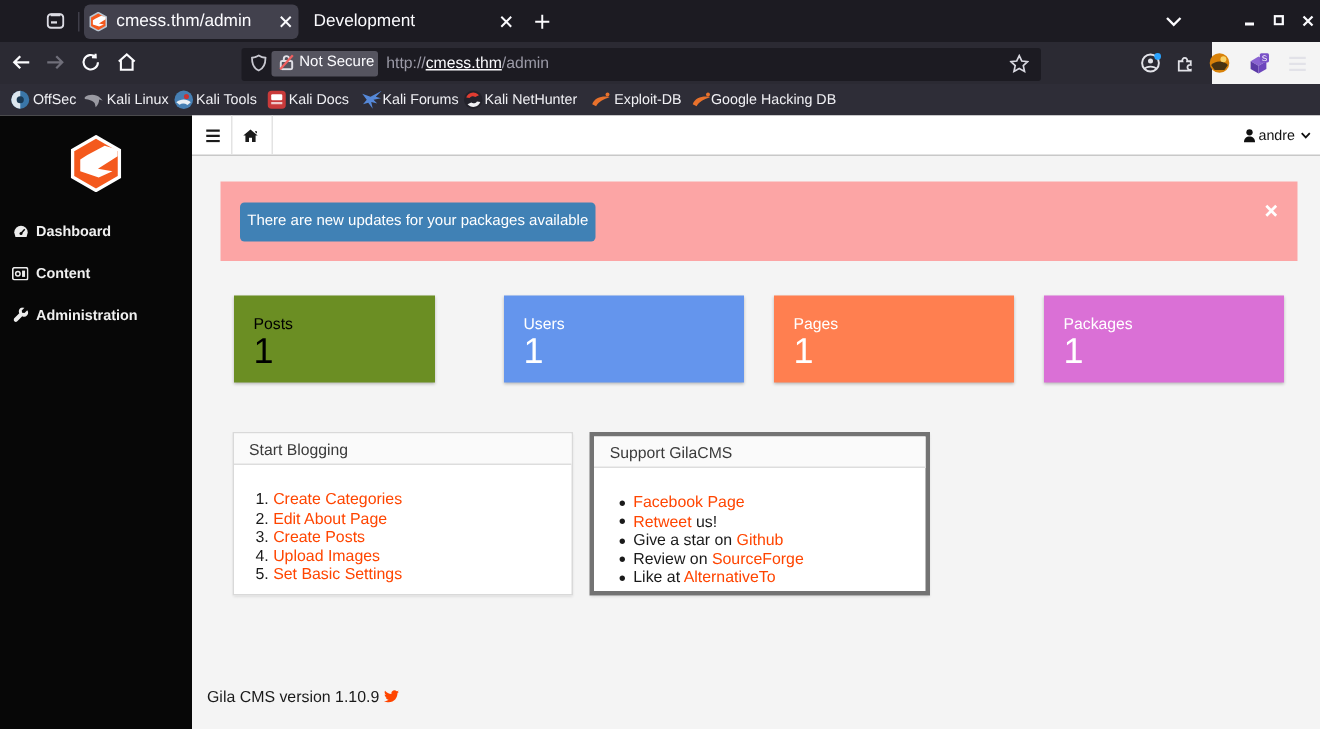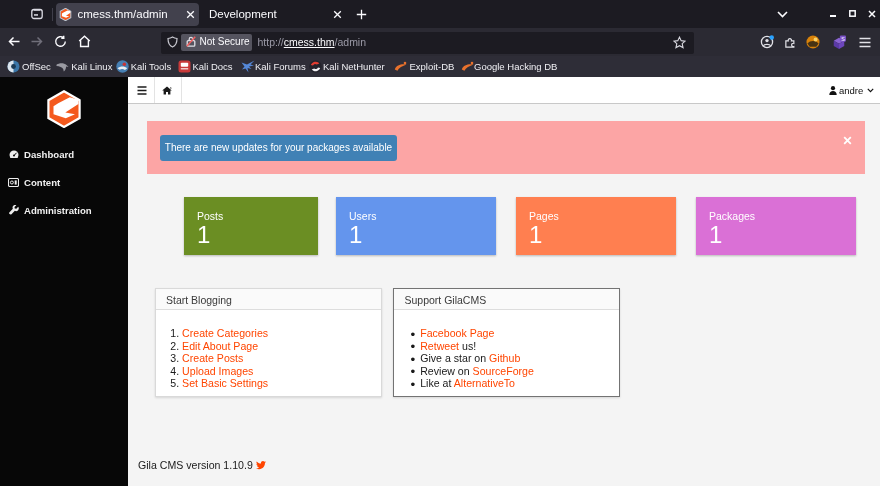"Not Secure" div.abs { width: 880px -> 808px }
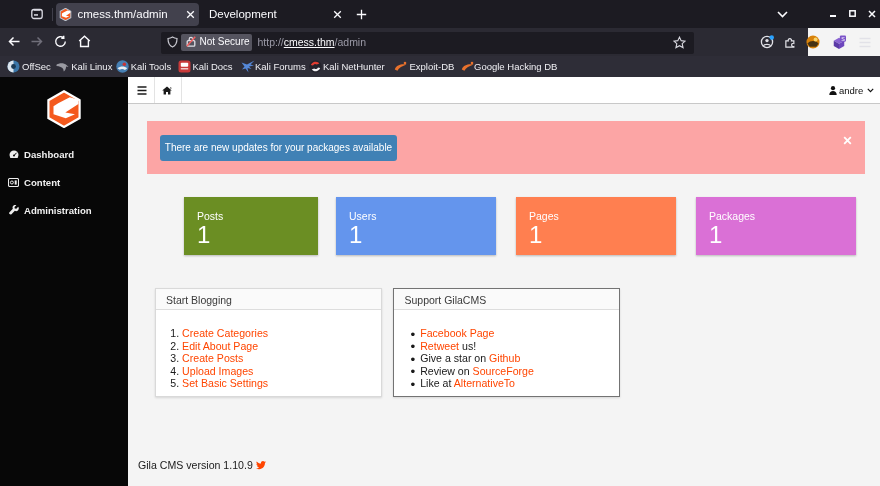"Posts" div.abs { color: #ffffff -> #000000; margin-left: 28px -> none }
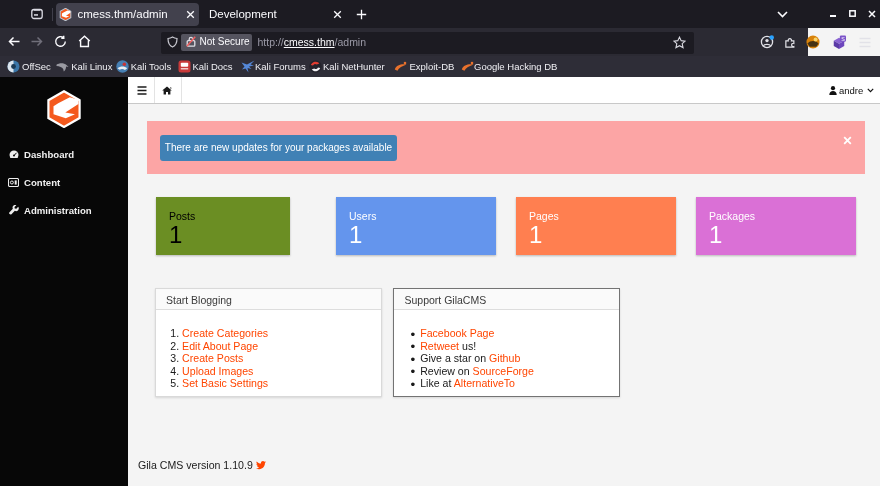"Support GilaCMS" div.abs { border: 1px solid #737373 -> 3px solid #737373 }
